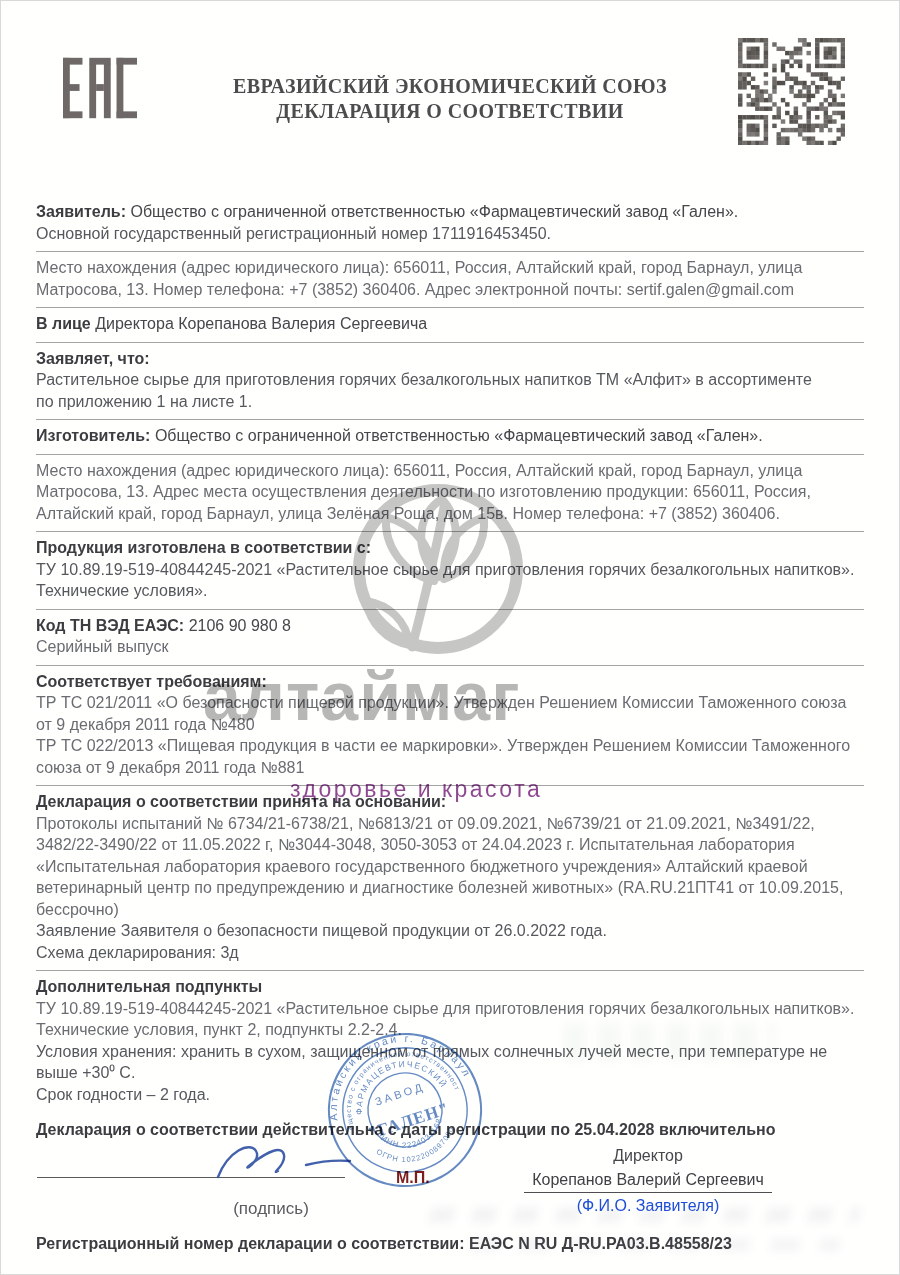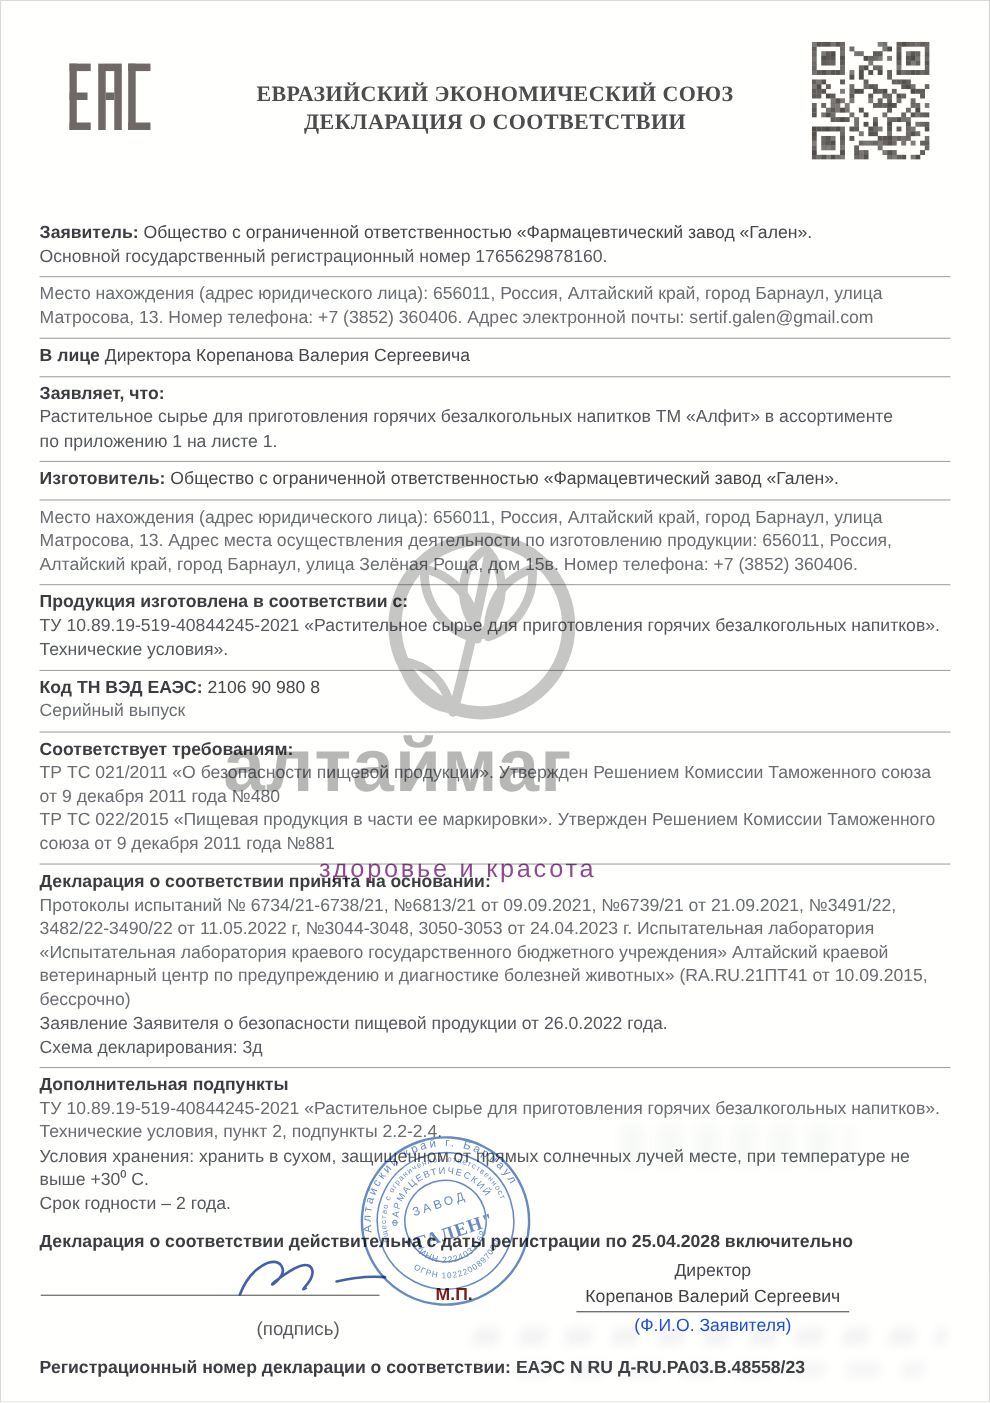"Основной государственный регистрационный" span.mid { text: 1765629878160 -> 1711916453450 }
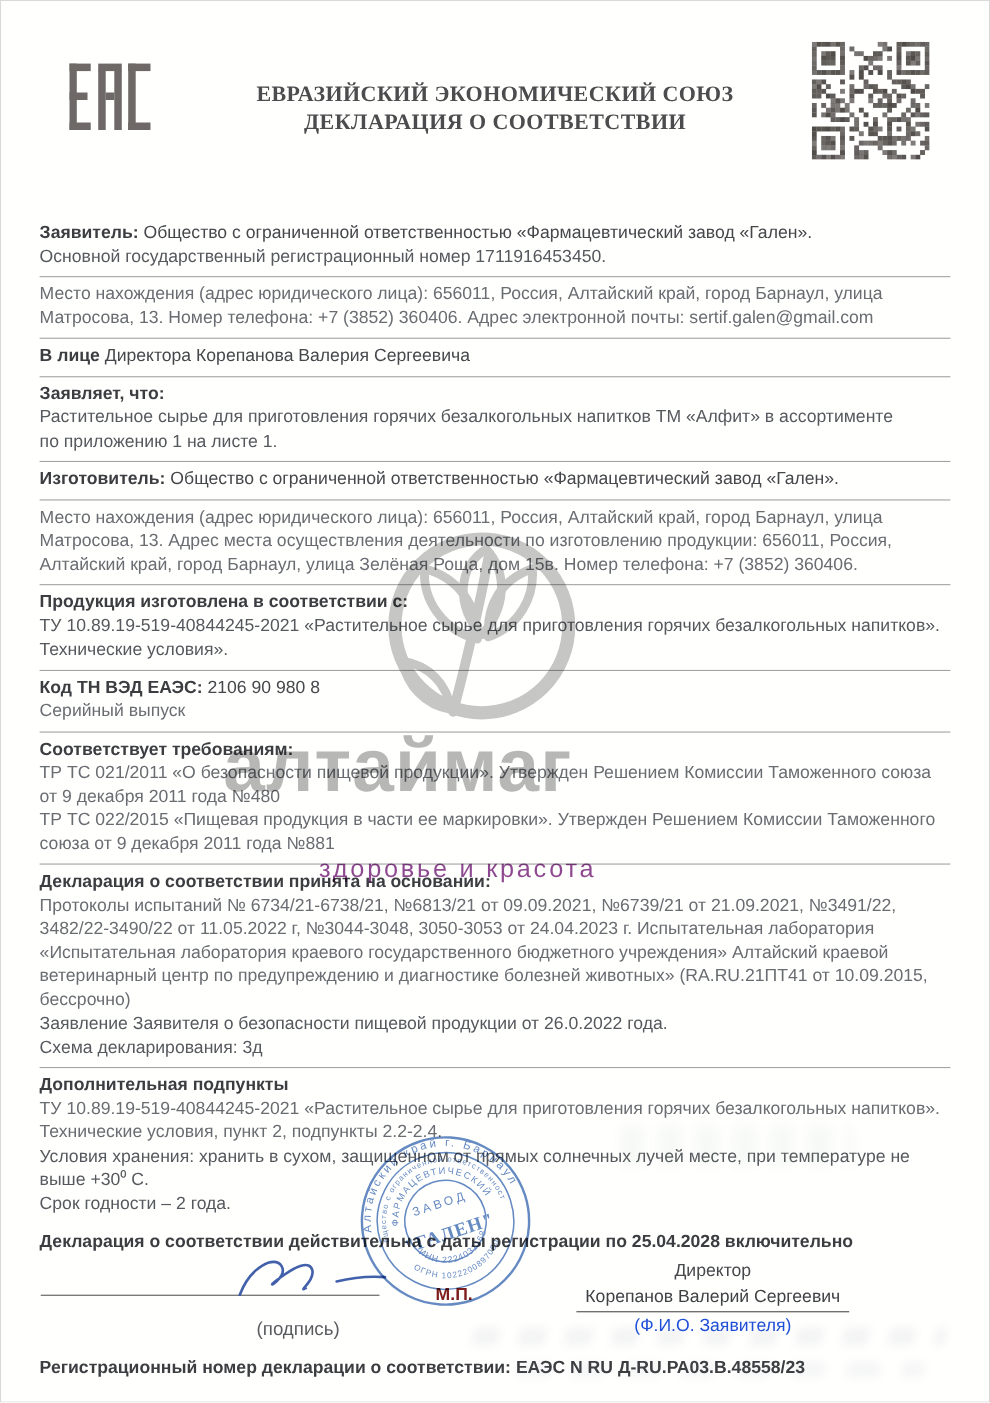"ТР ТС 022/2015 «Пищевая продукция" span.light { text: 022/2015 -> 022/2013 }
